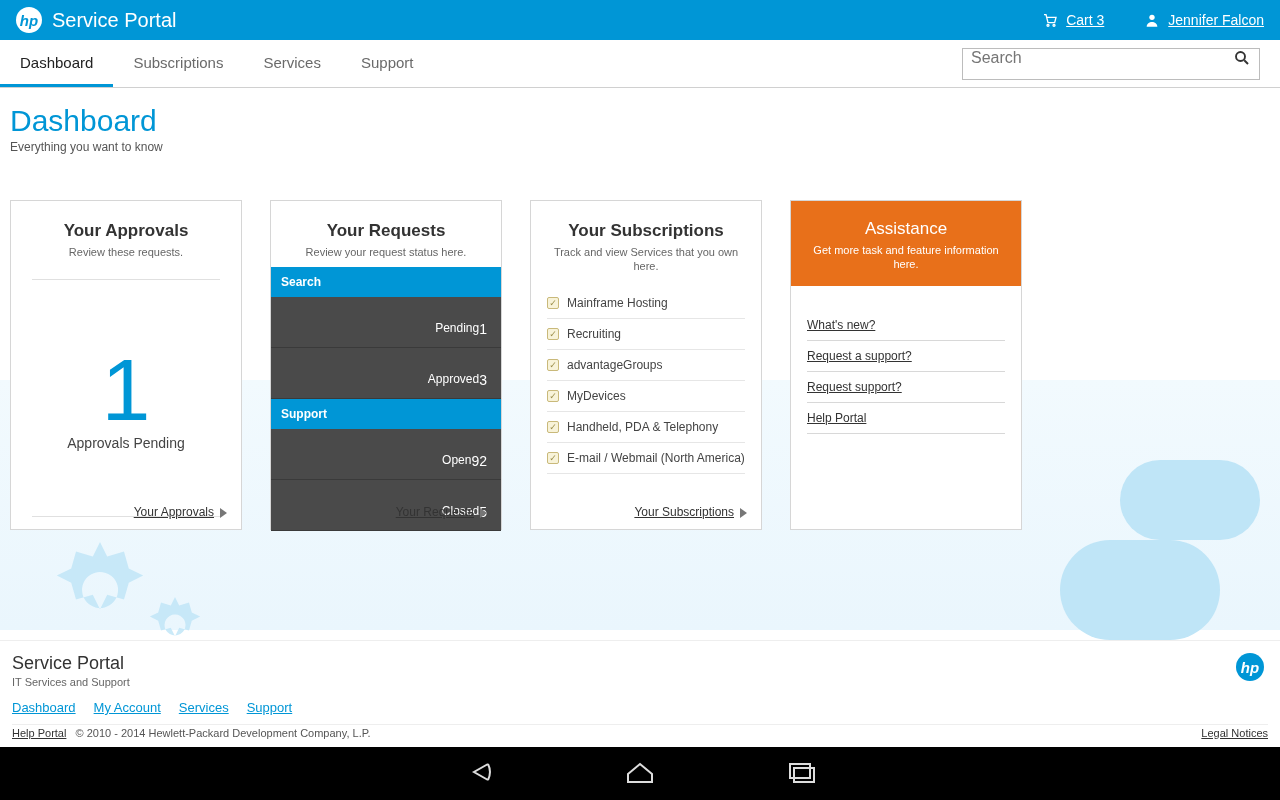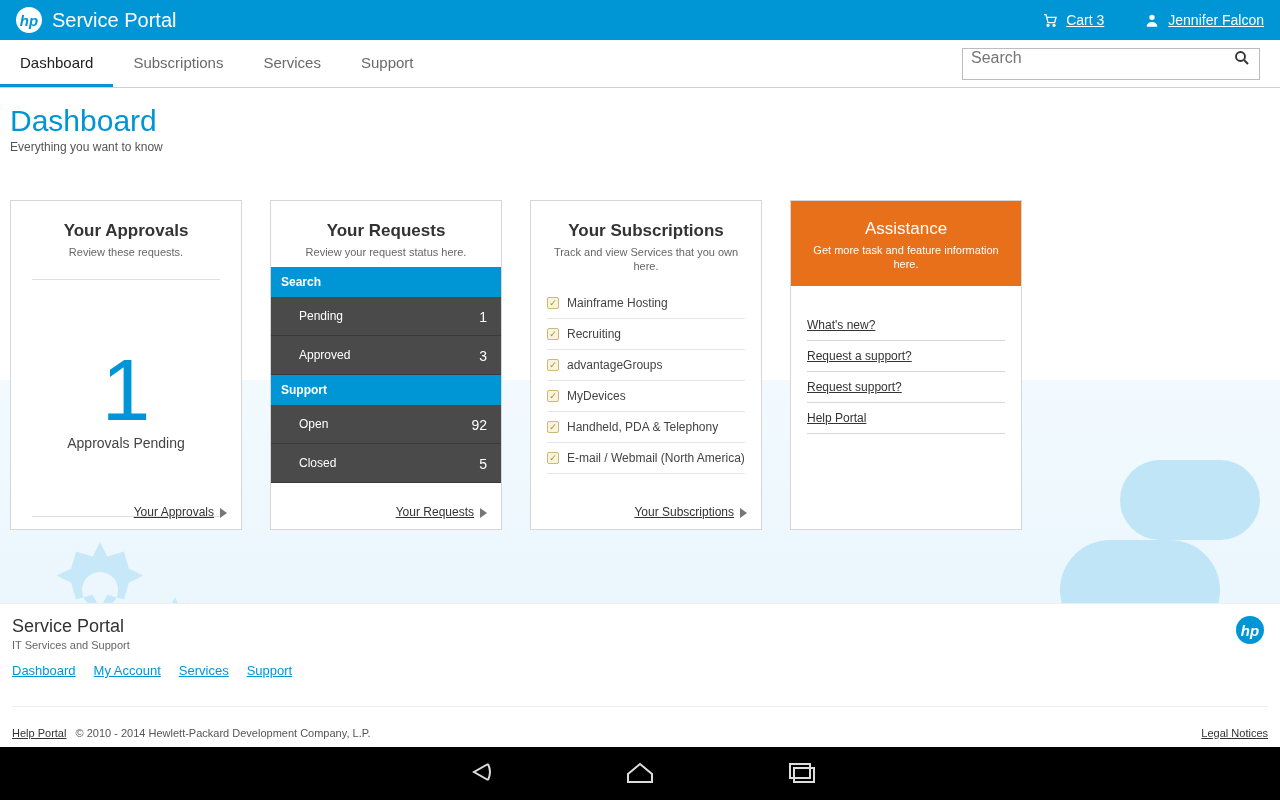"Pending" .req-row { justify-content: space-between -> flex-end; padding: 12px 14px 10px 28px -> 24px 14px 10px 28px }
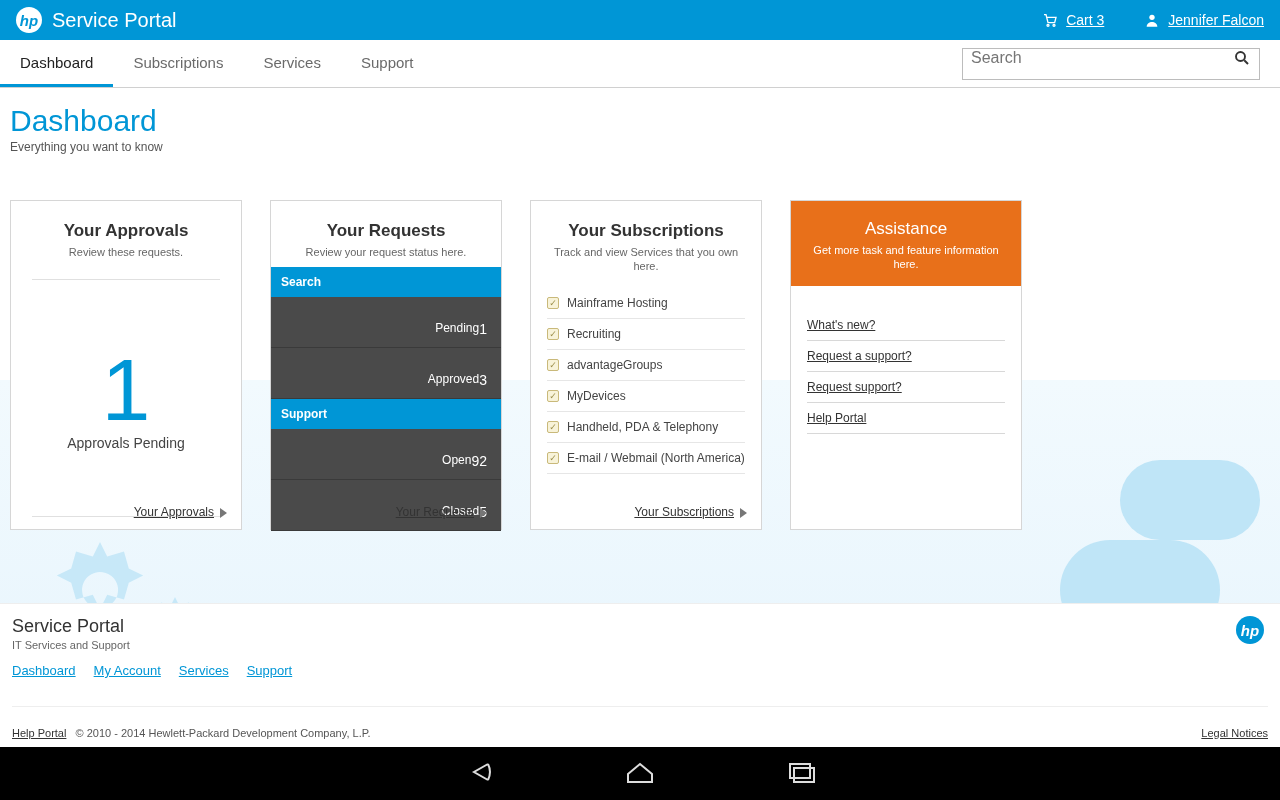"Help Portal © 2010 -" .footer-low { margin-top: 28px -> 9px; padding-top: 20px -> 2px }
